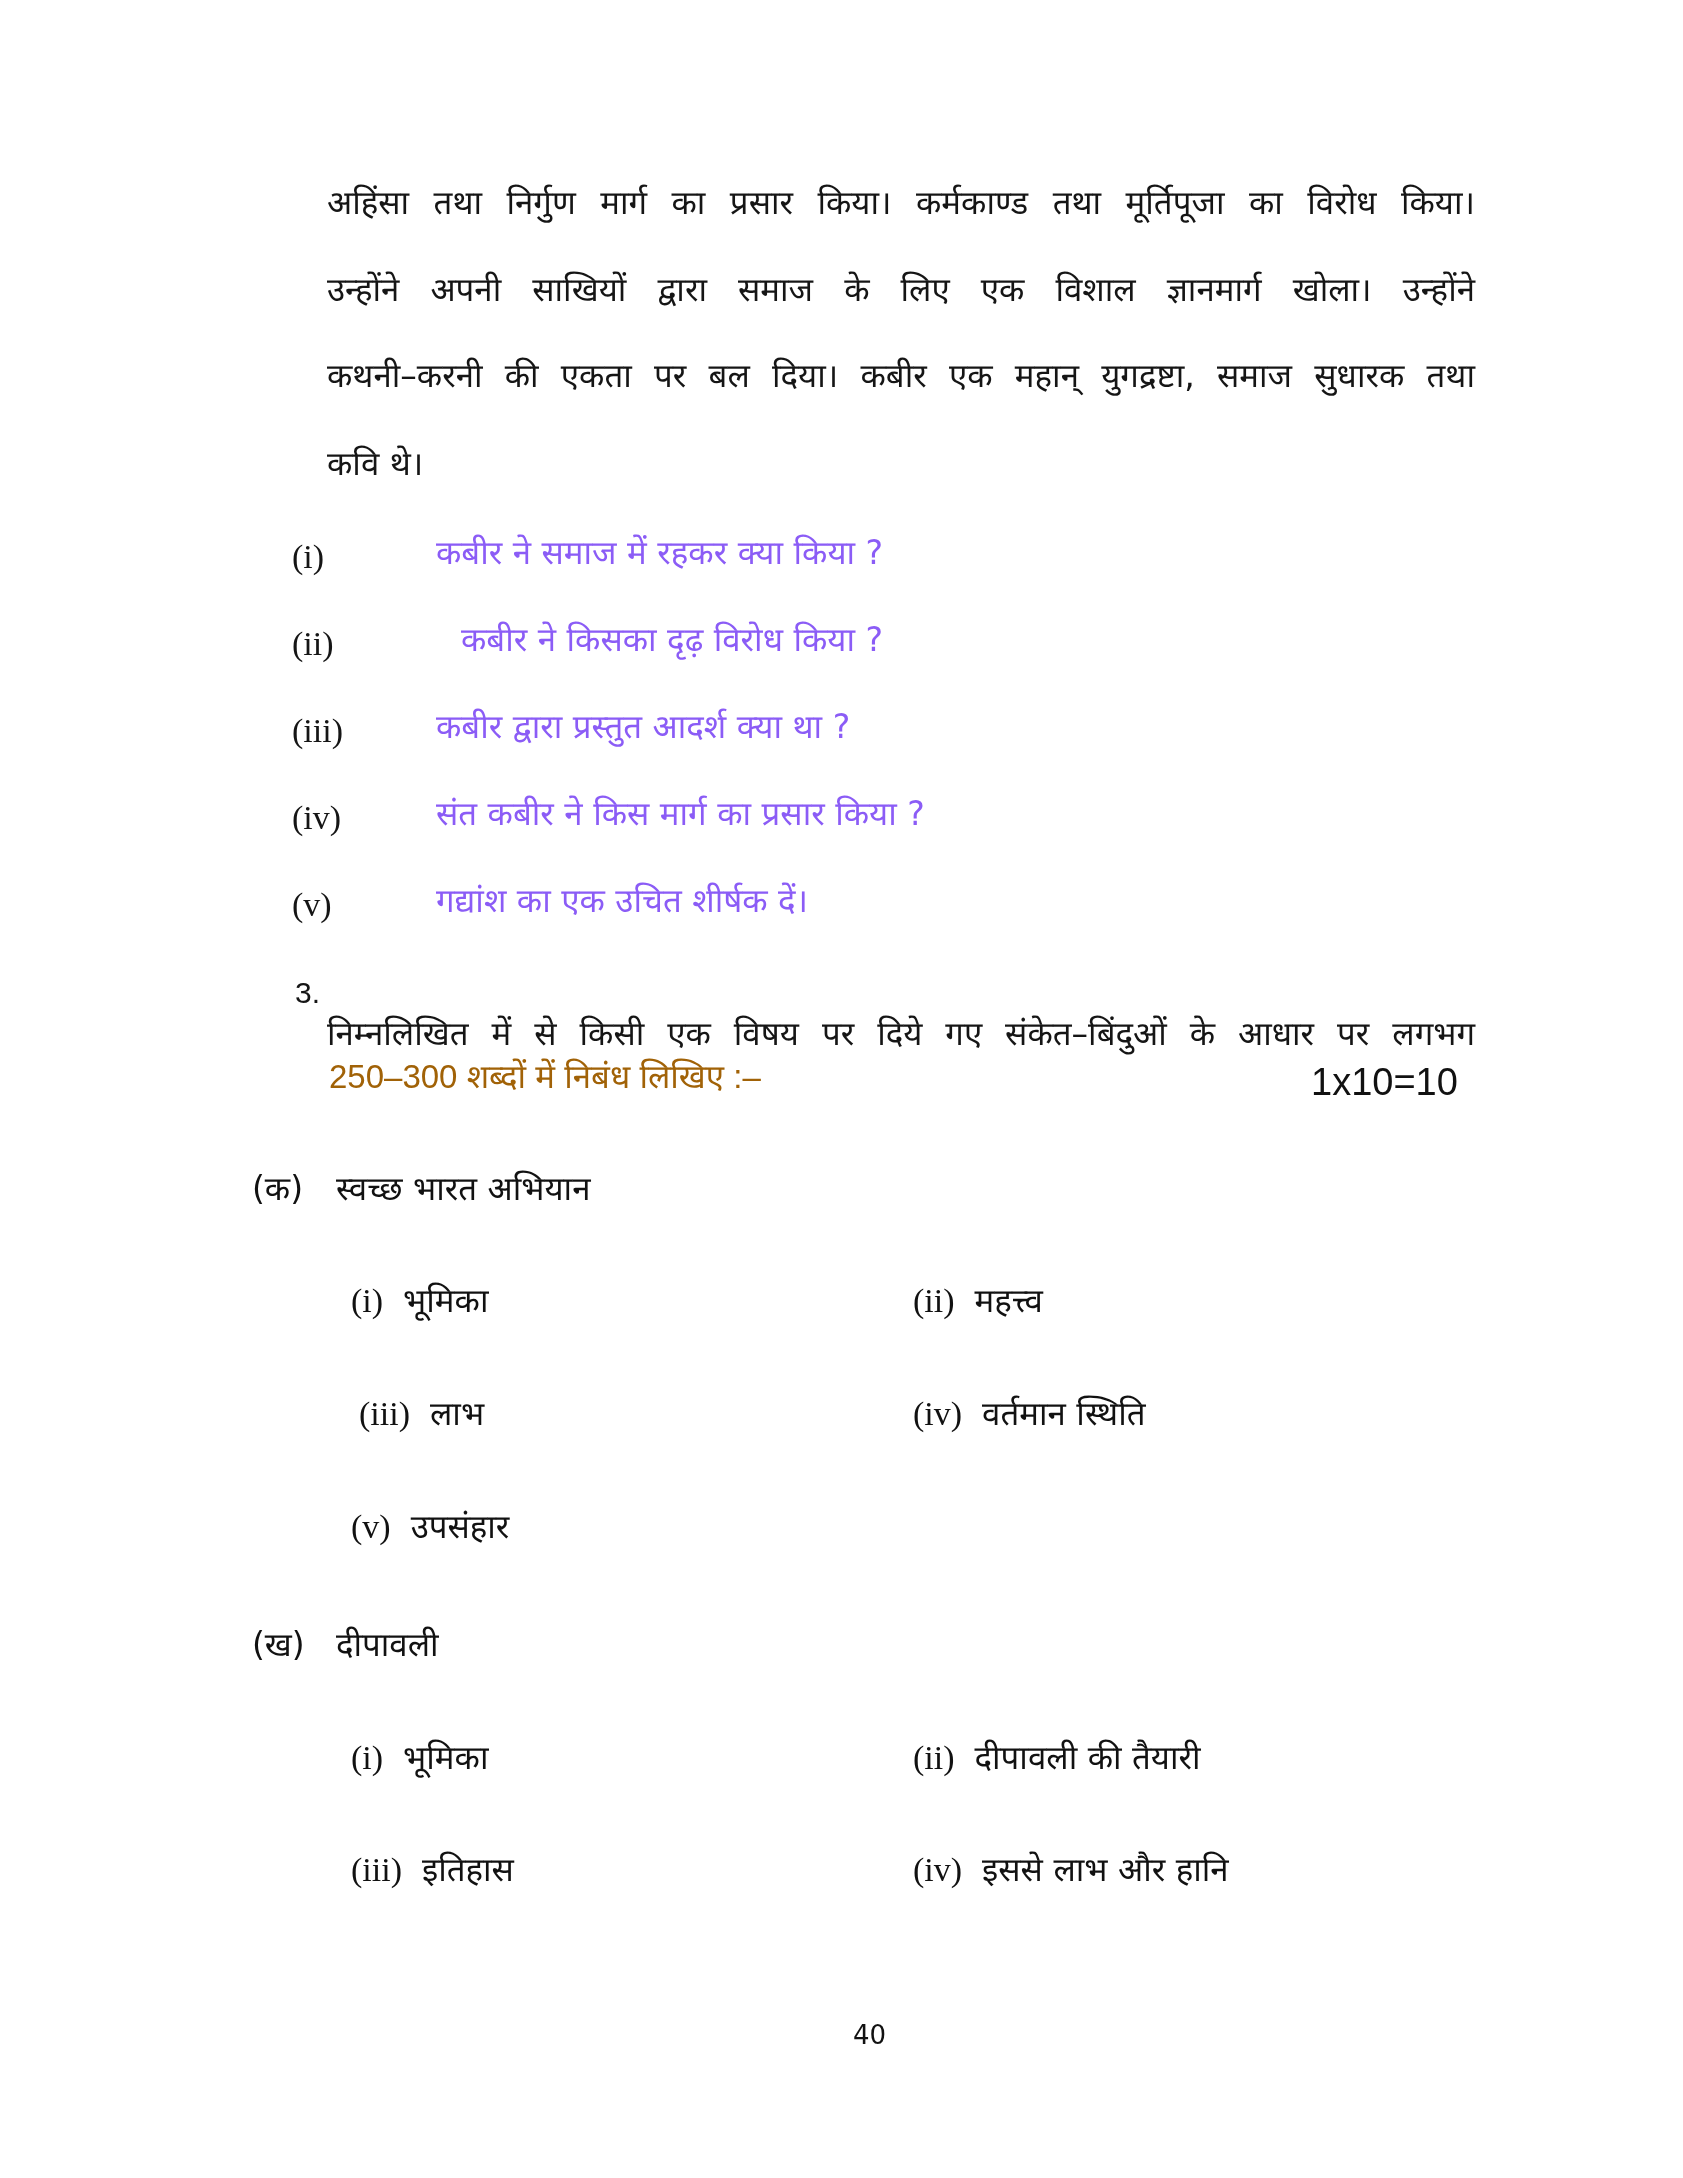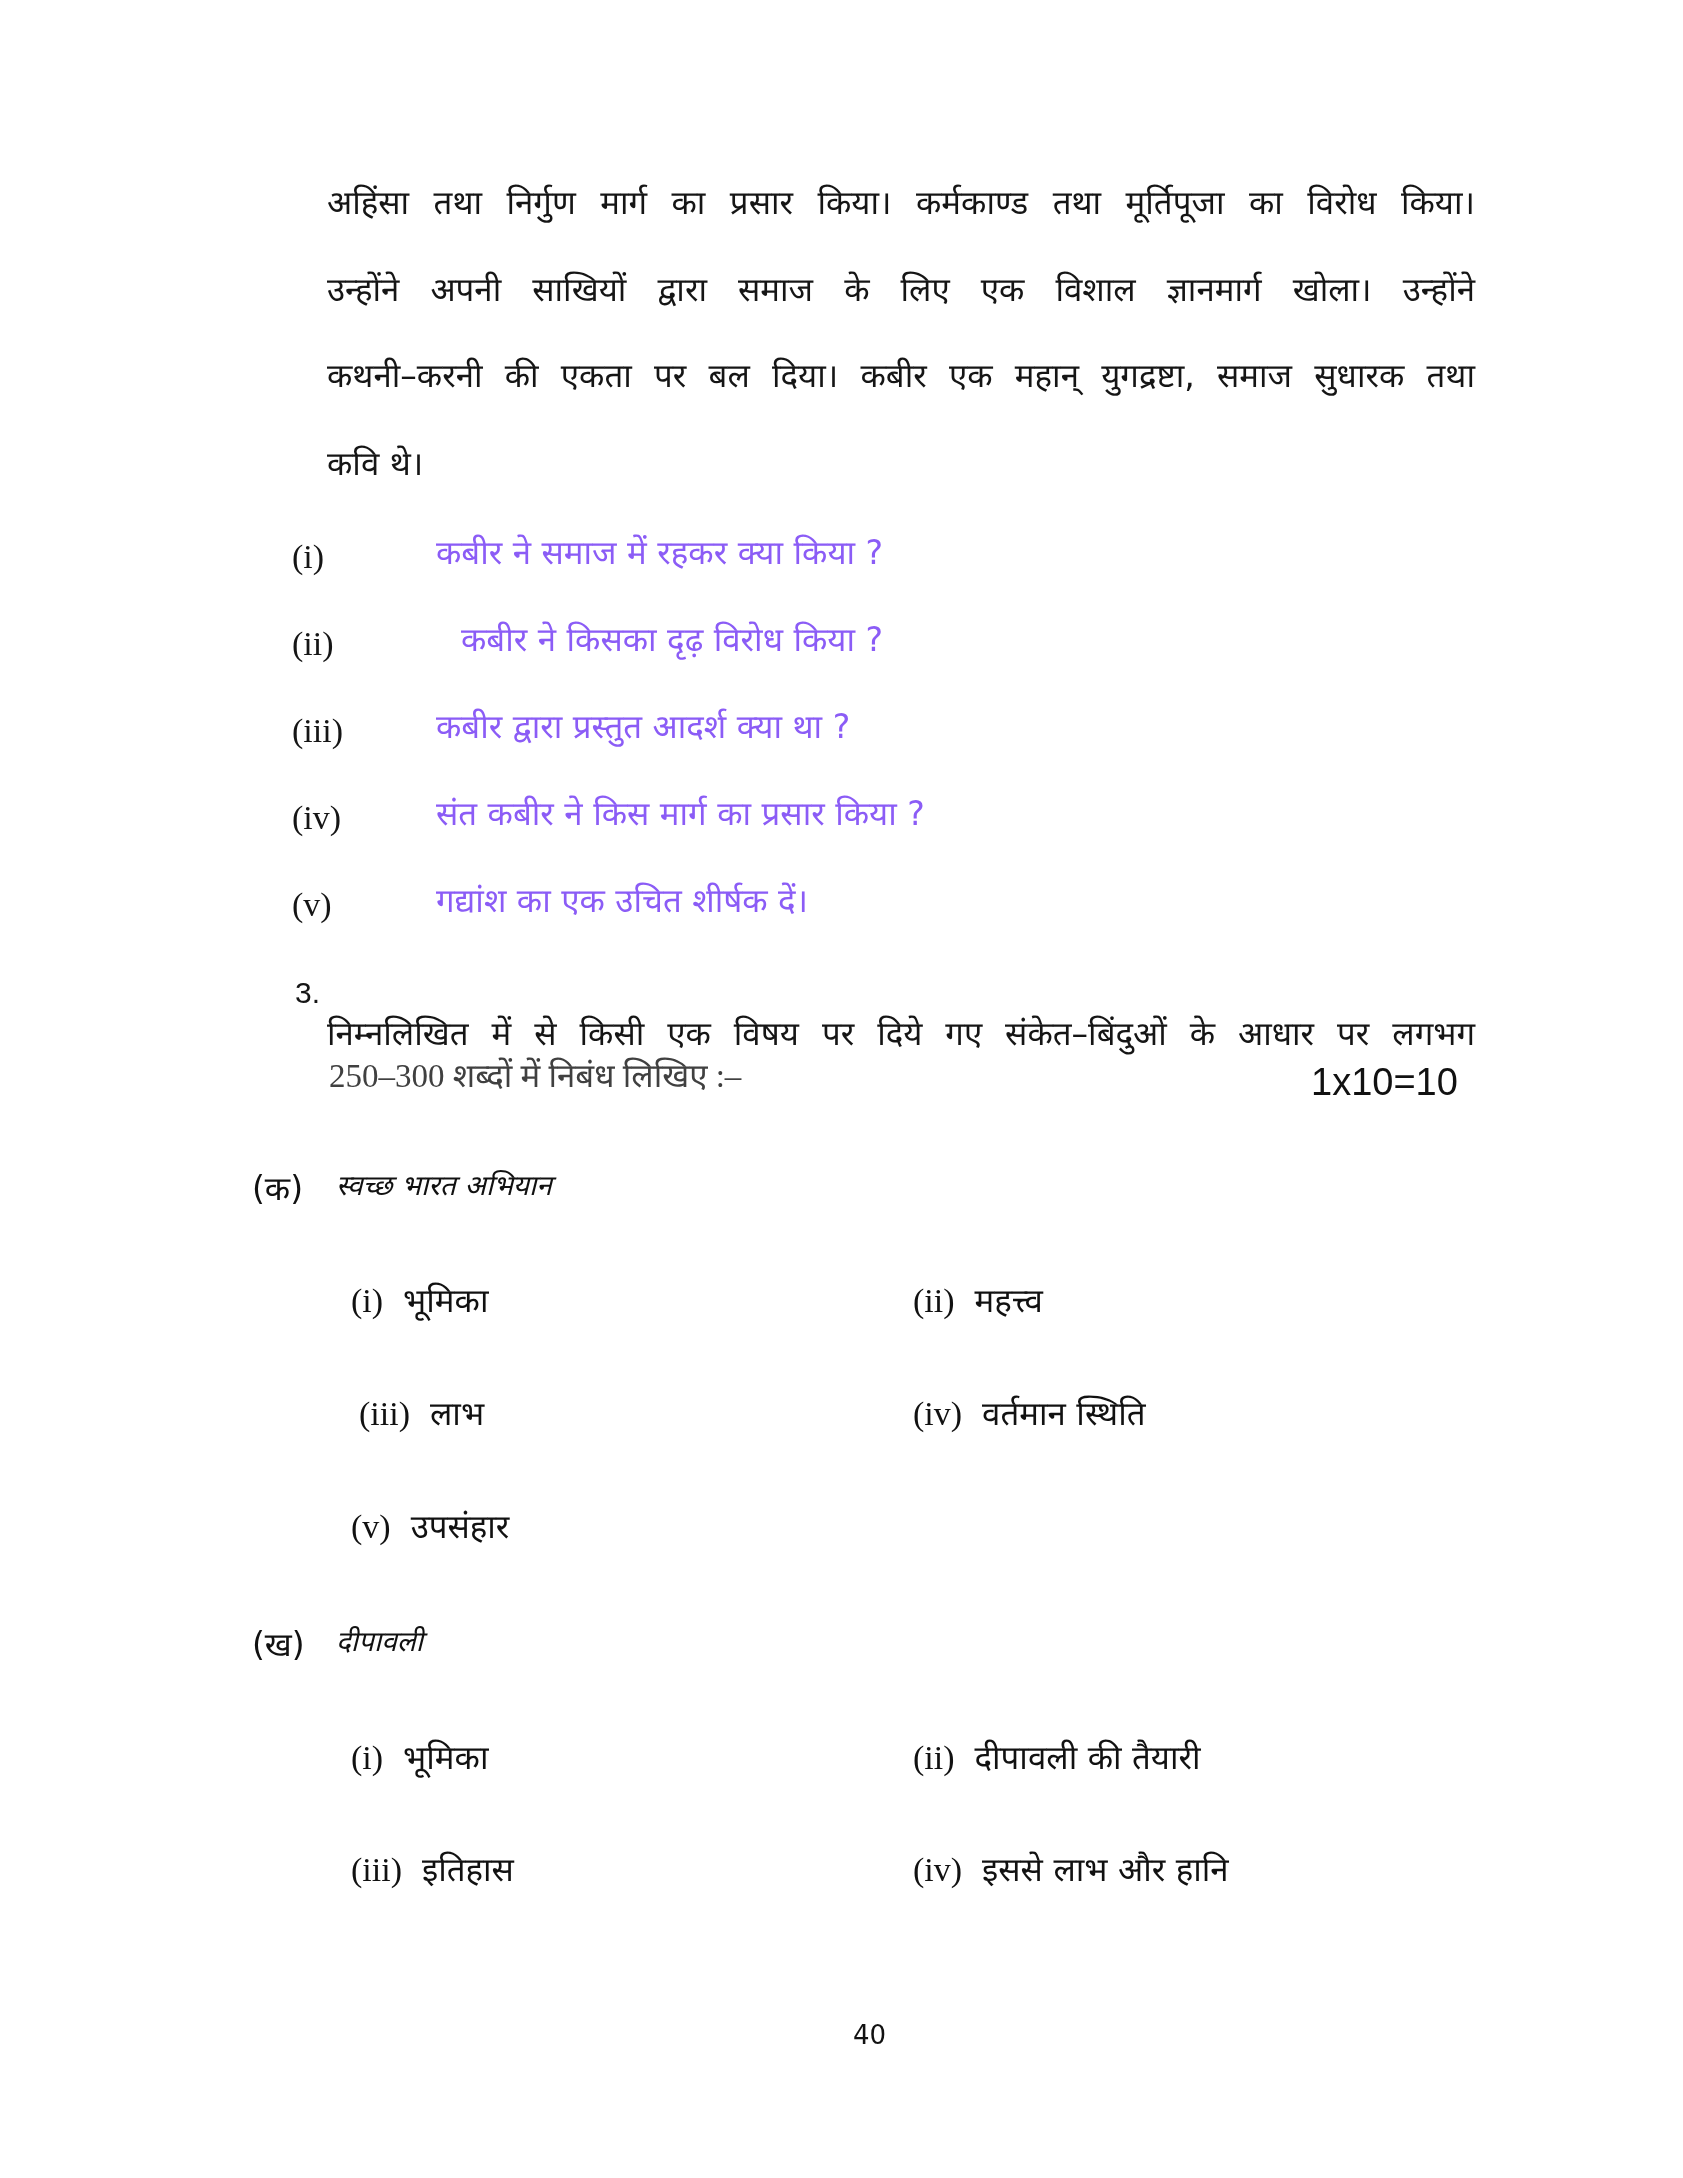"250–300 शब्दों में निबंध लिखिए" .deva { color: #404040 -> #a16207; font-family: Liberation Serif, serif -> Liberation Sans, sans-serif }
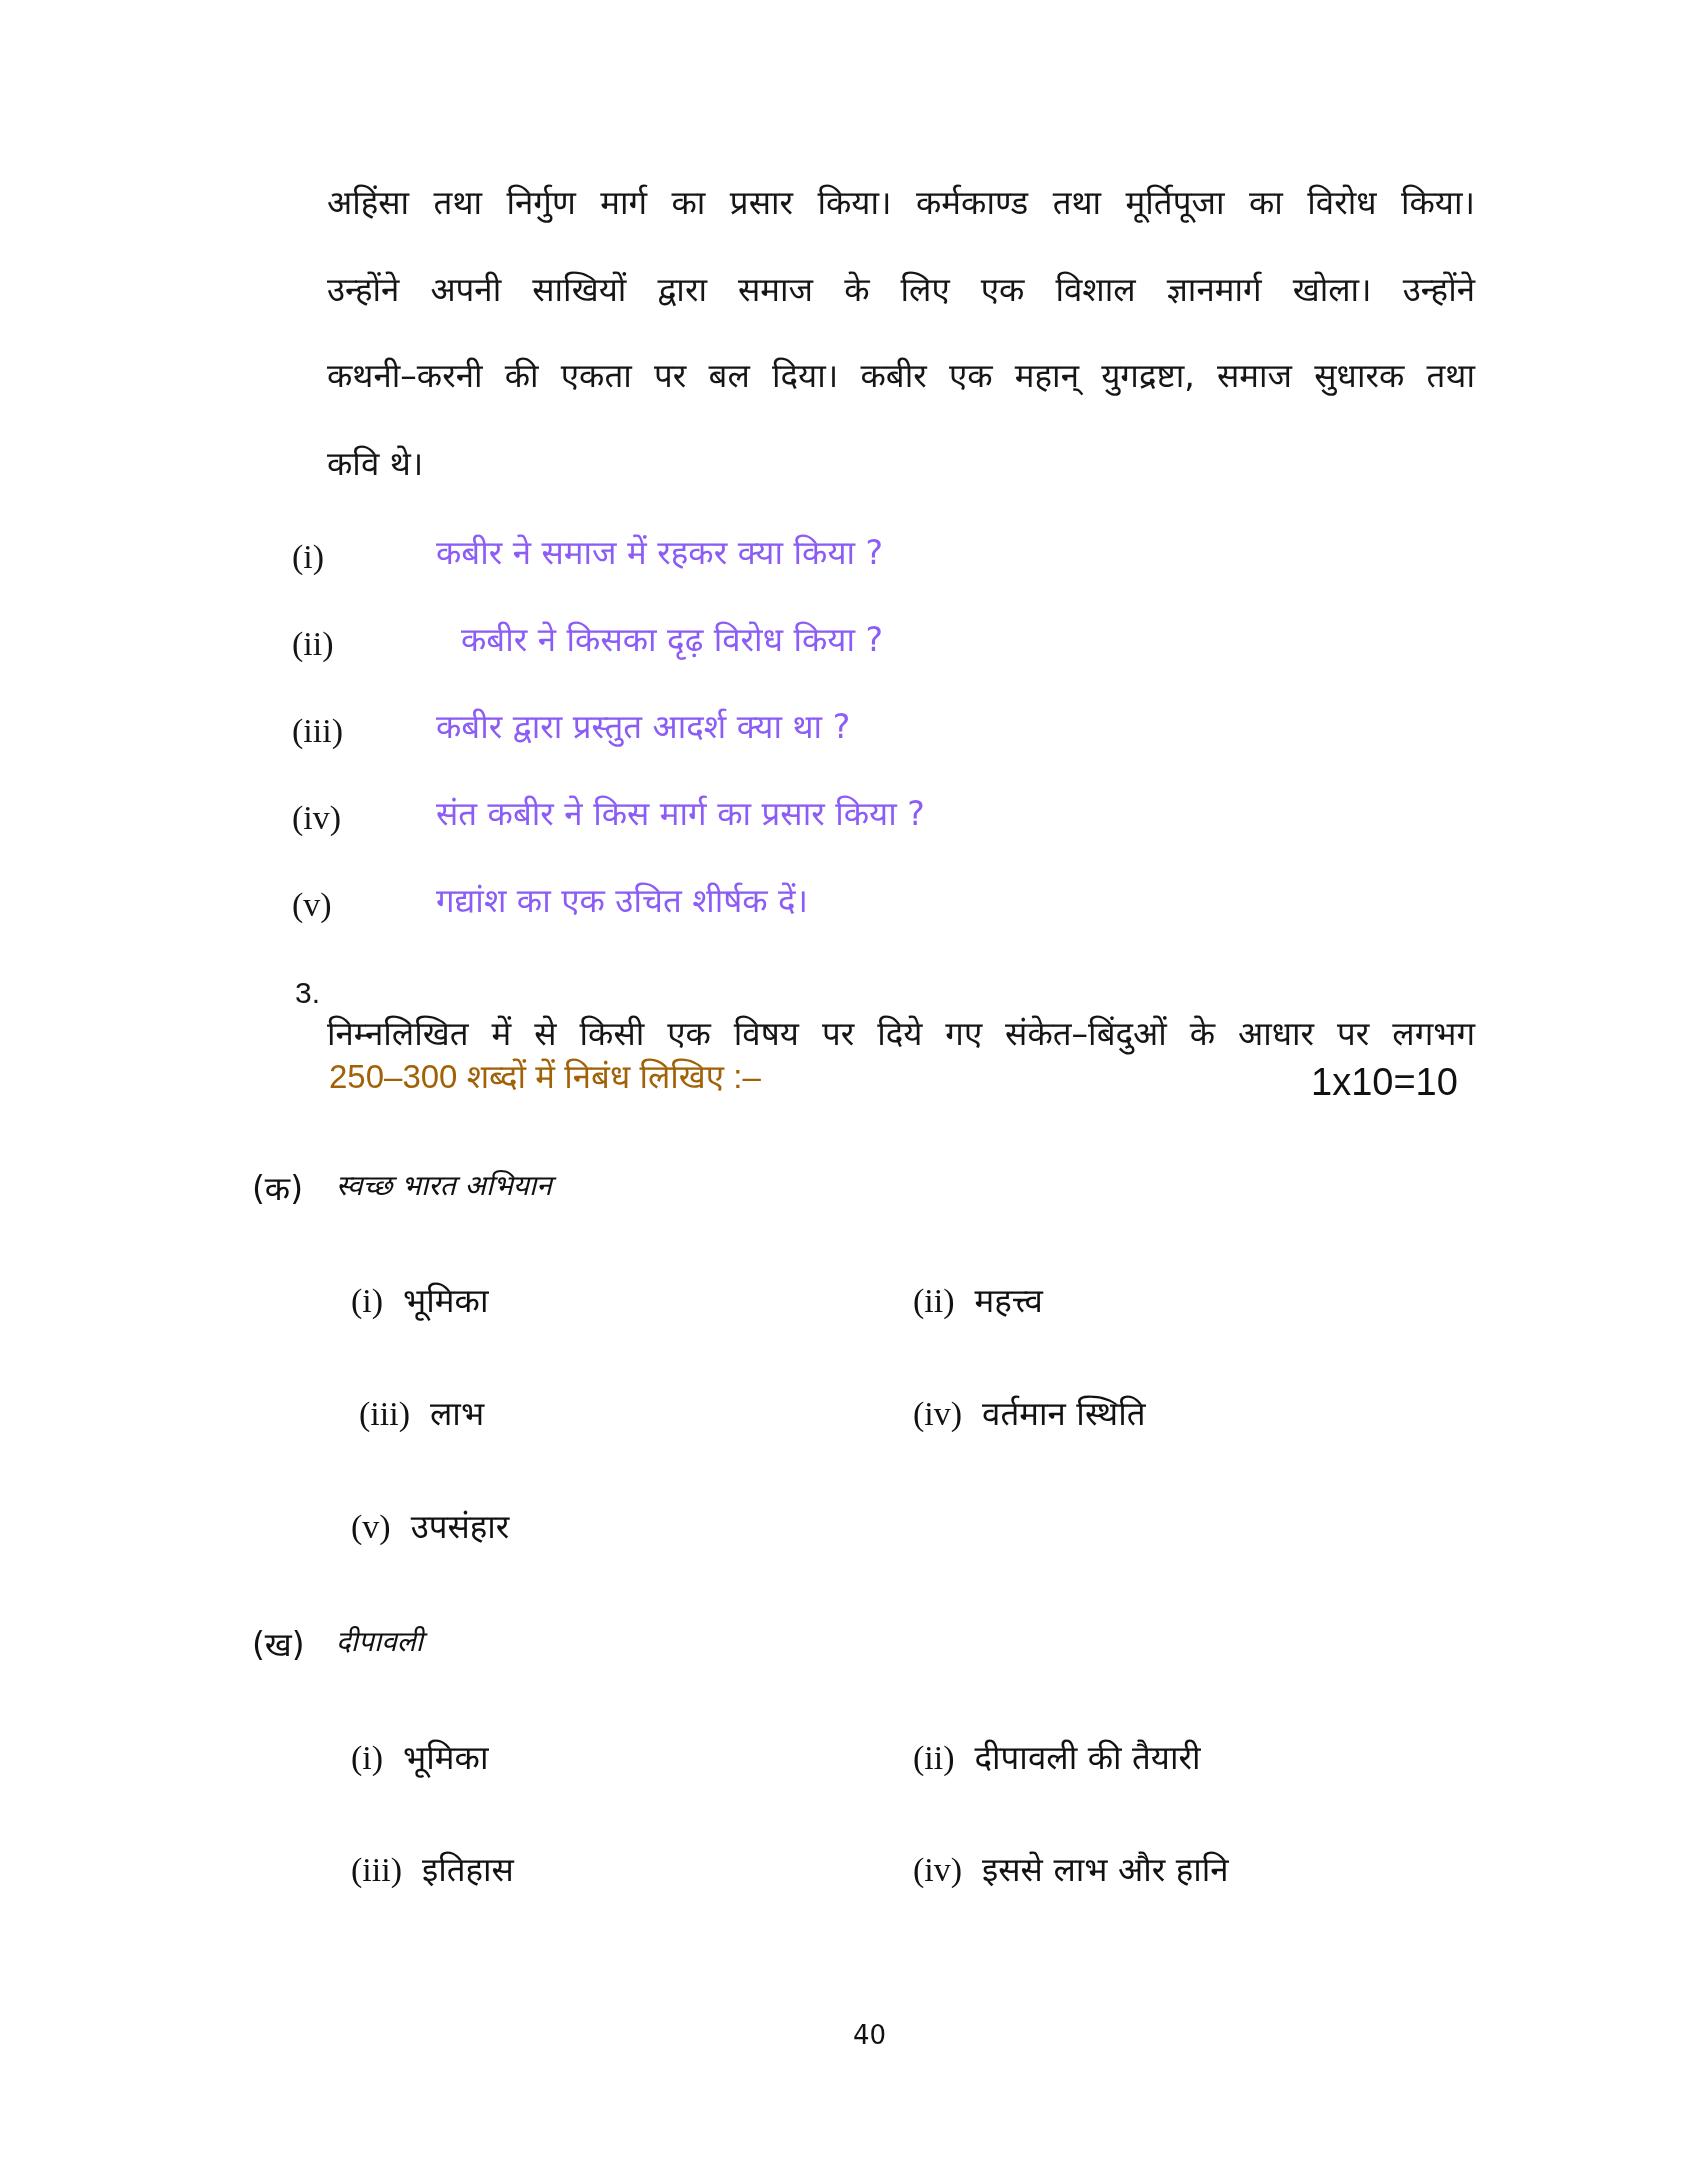"स्वच्छ भारत अभियान" .topic .tt { font-size: 28px -> 33px; font-style: italic -> none }
